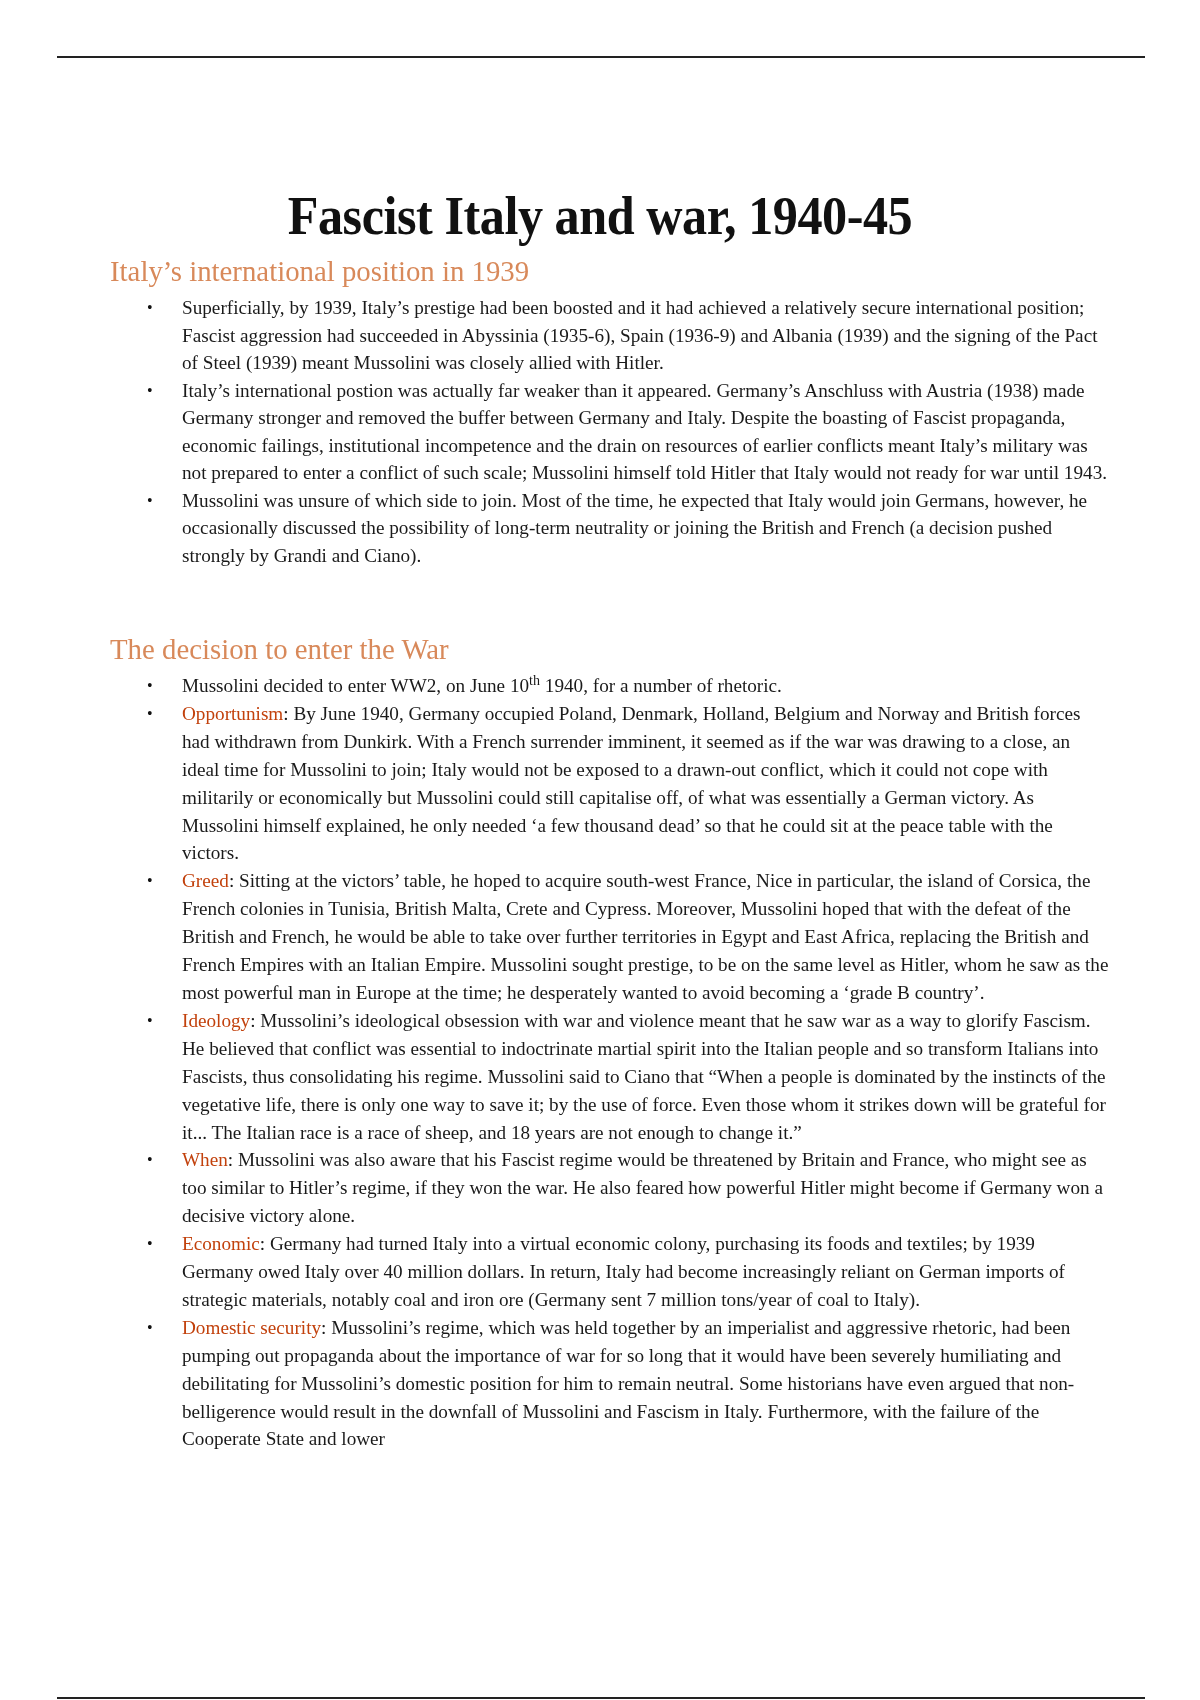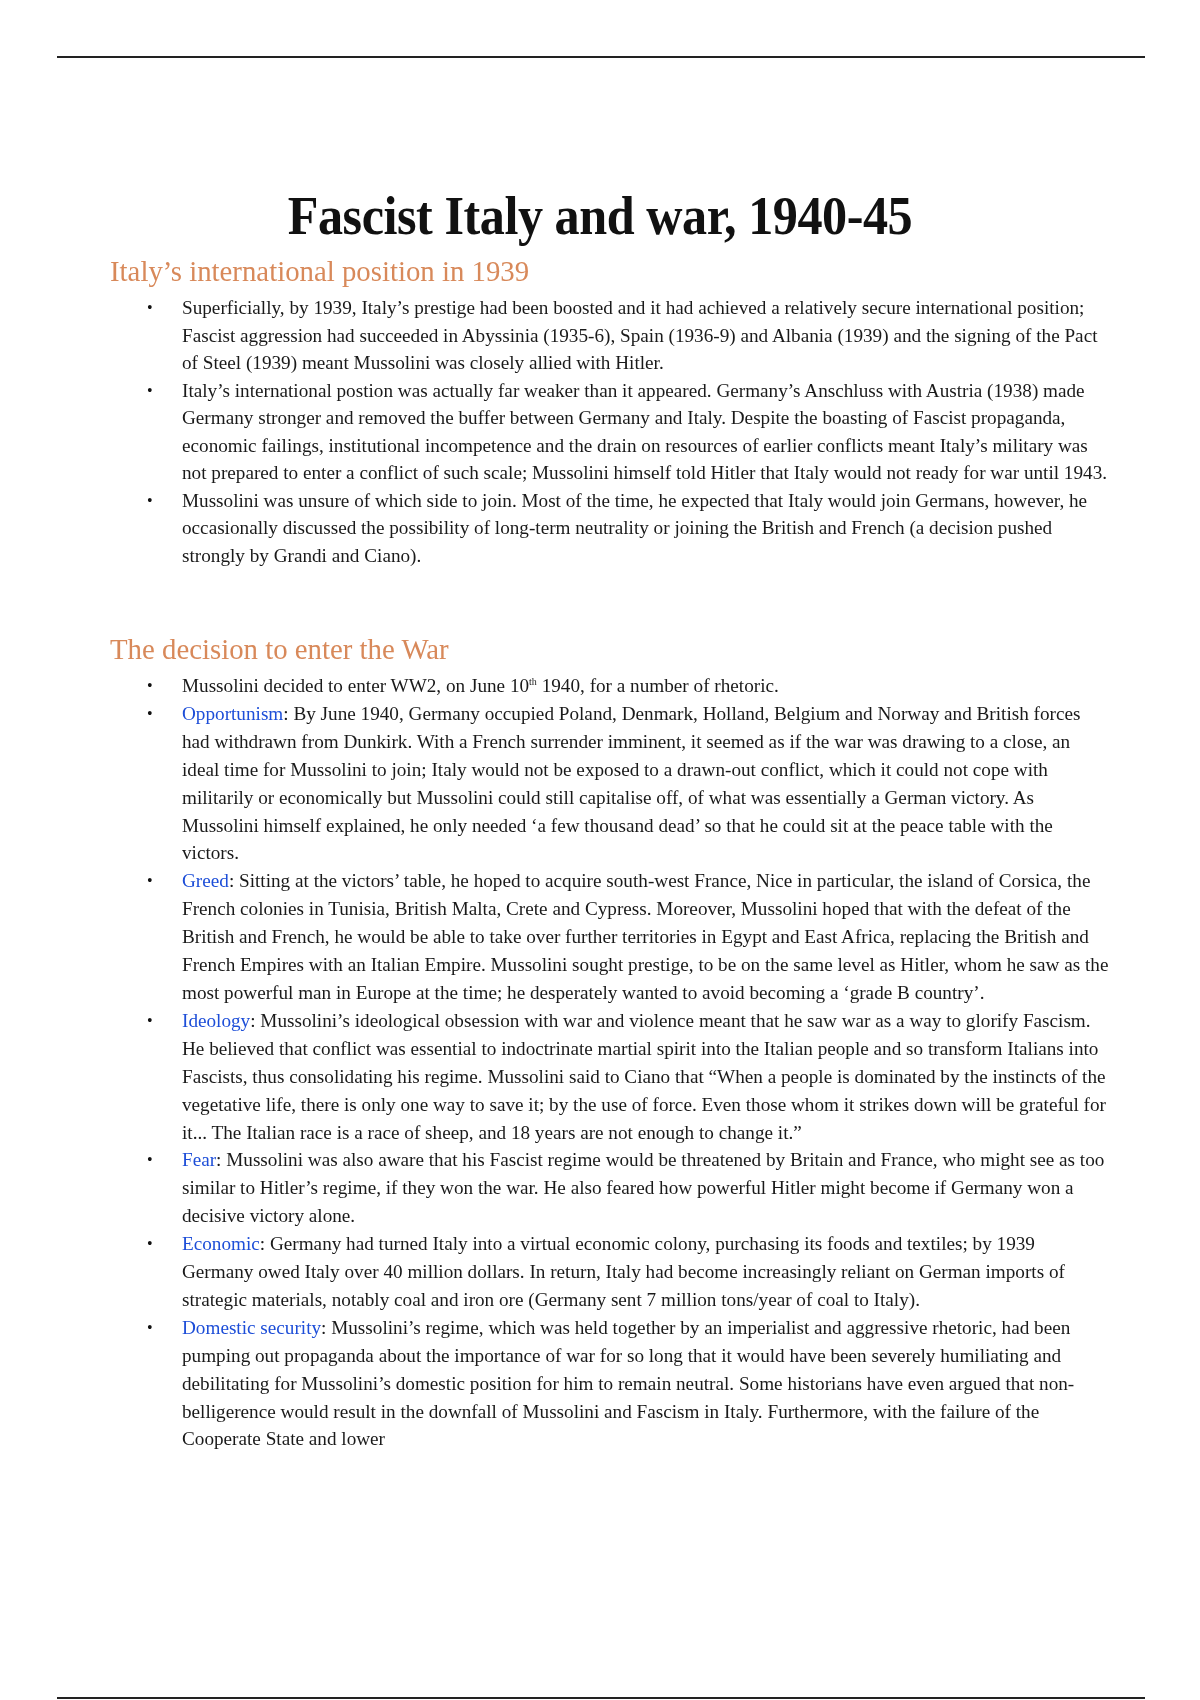"th" sup { font-size: 10px -> 14px }
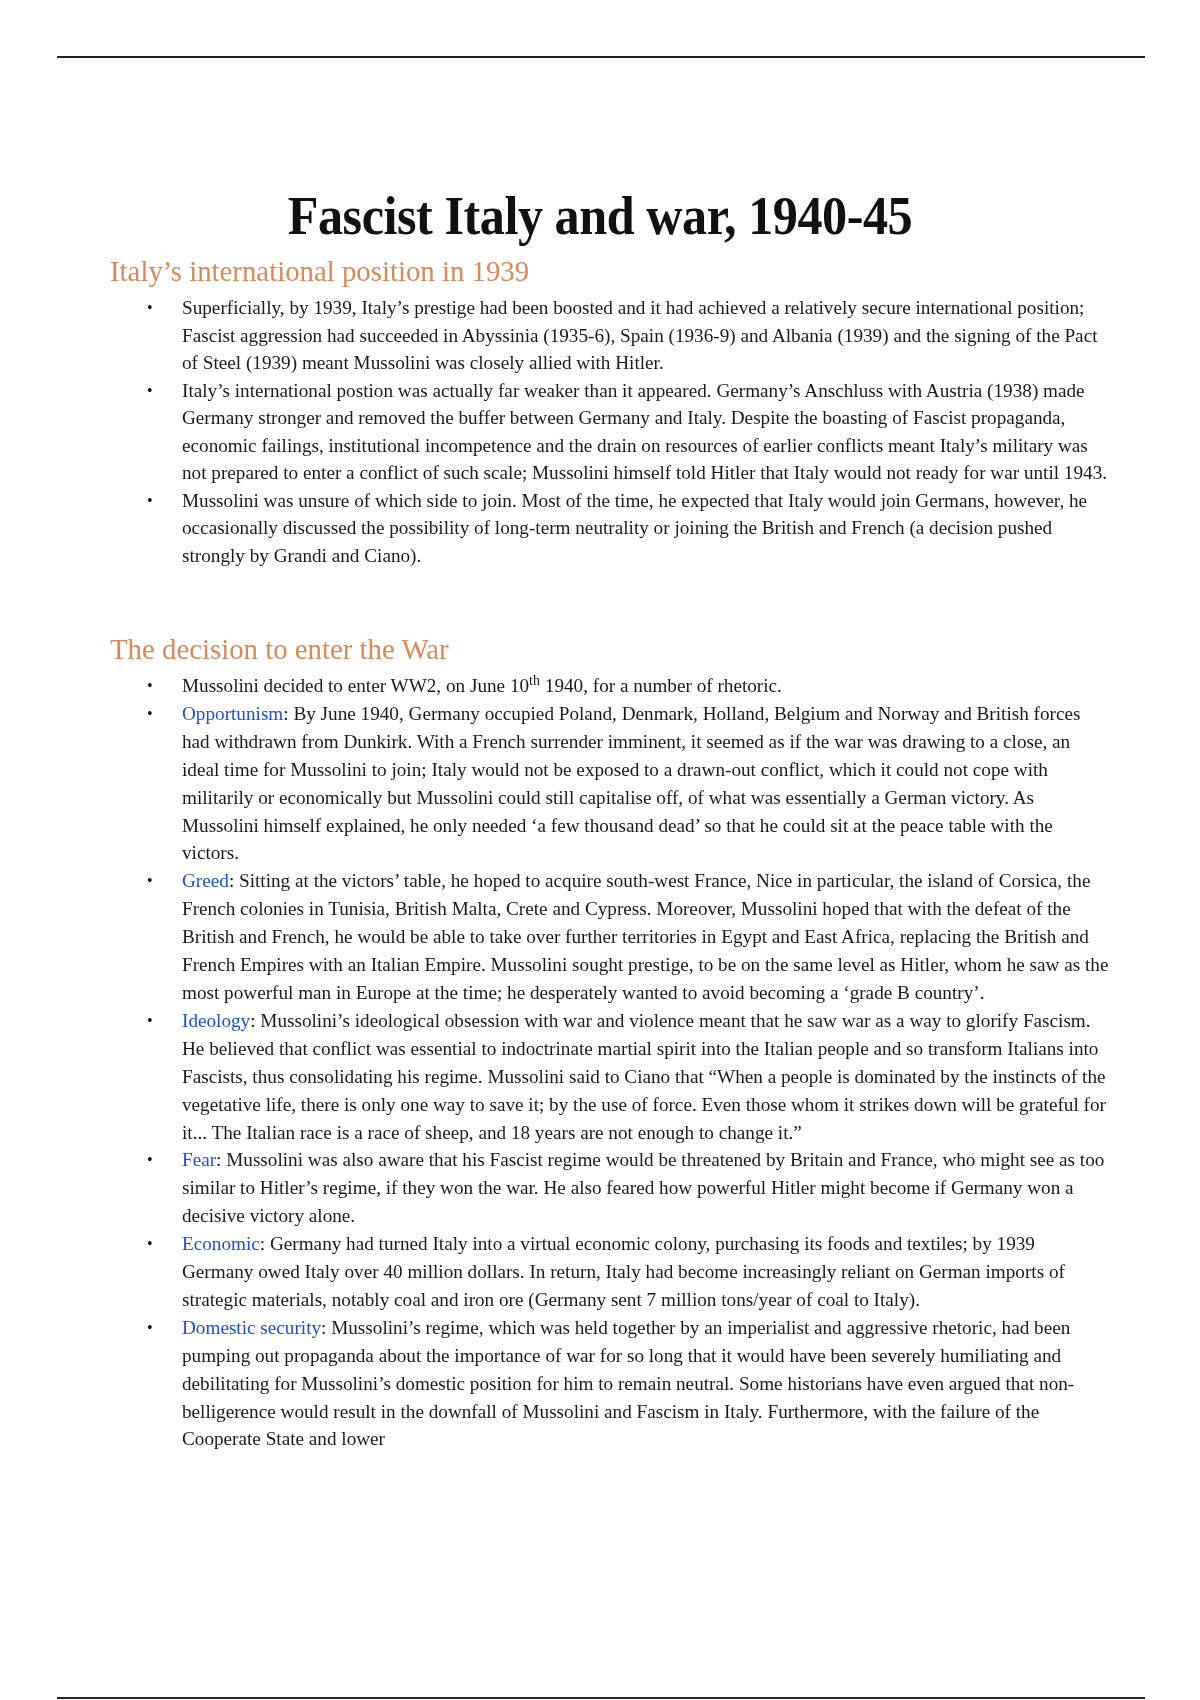"Opportunism" .kw { color: #1d4ed8 -> #c2410c }
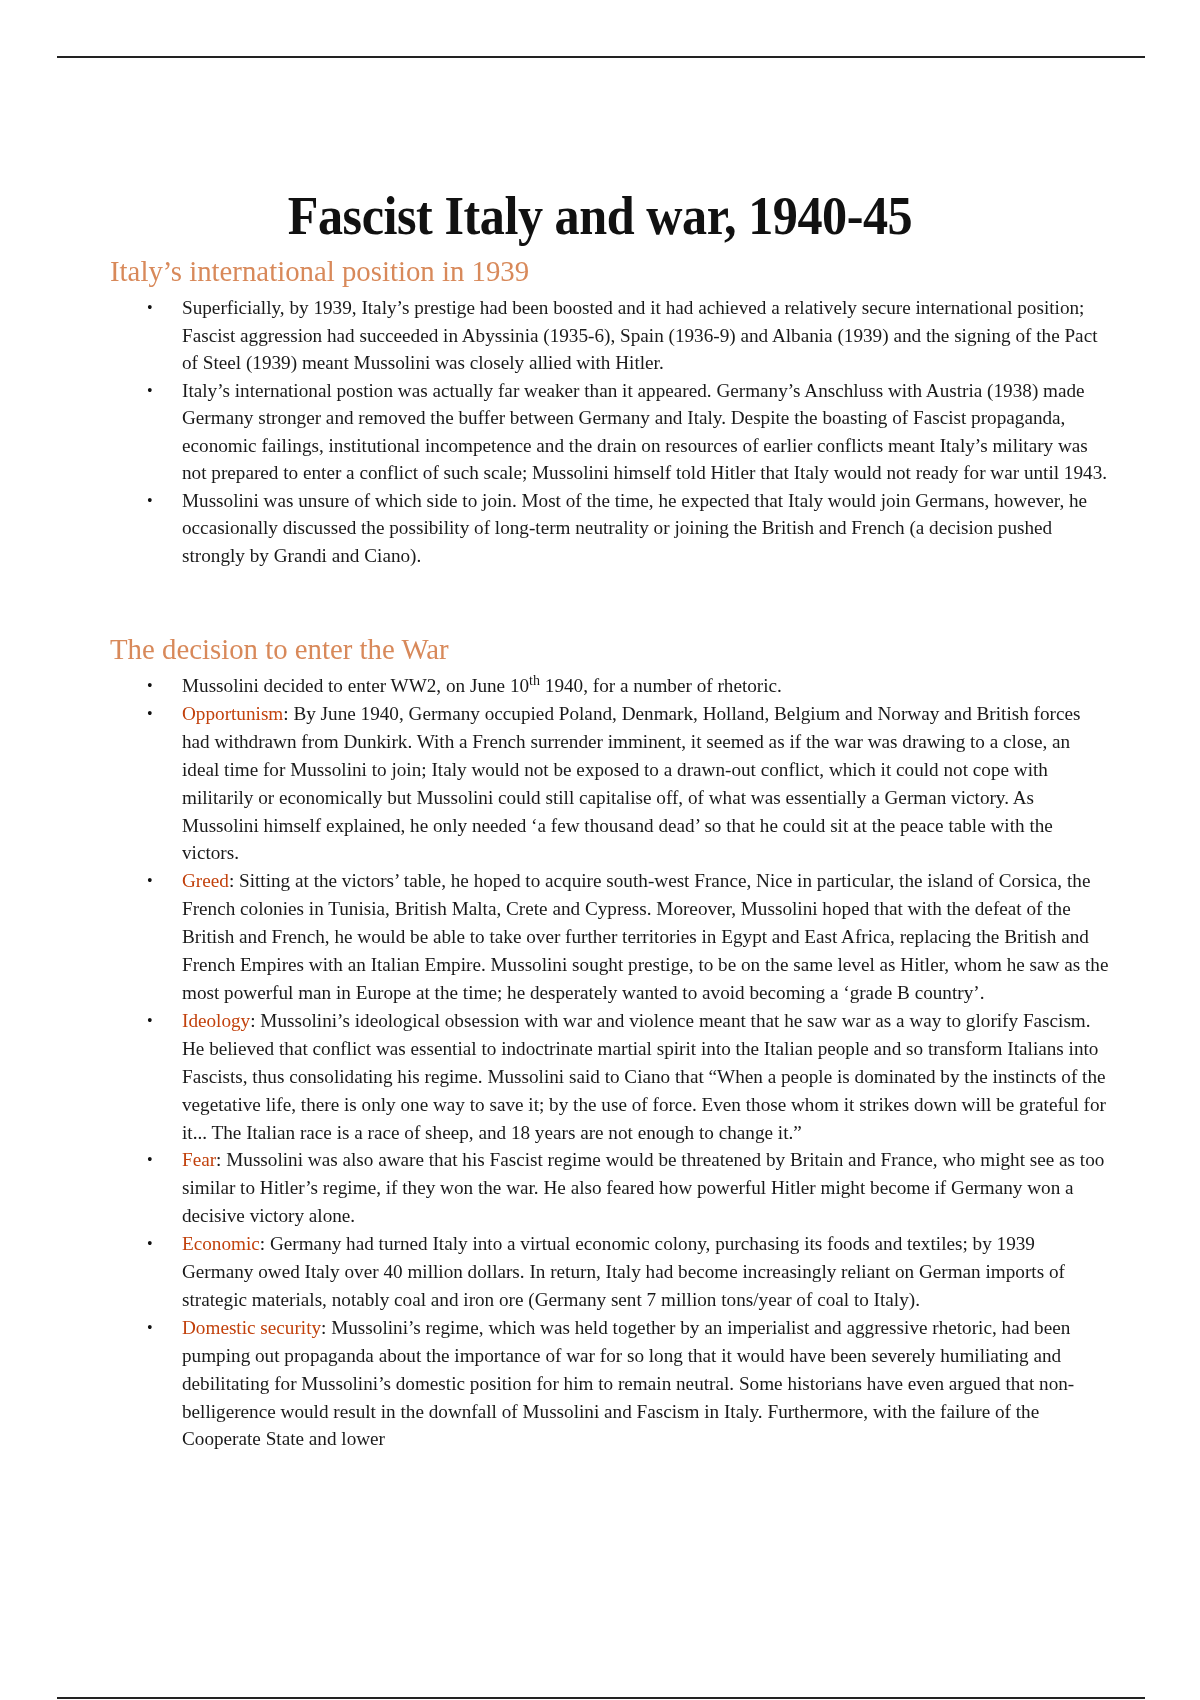"Fear" span.kw { text: Fear -> When }
